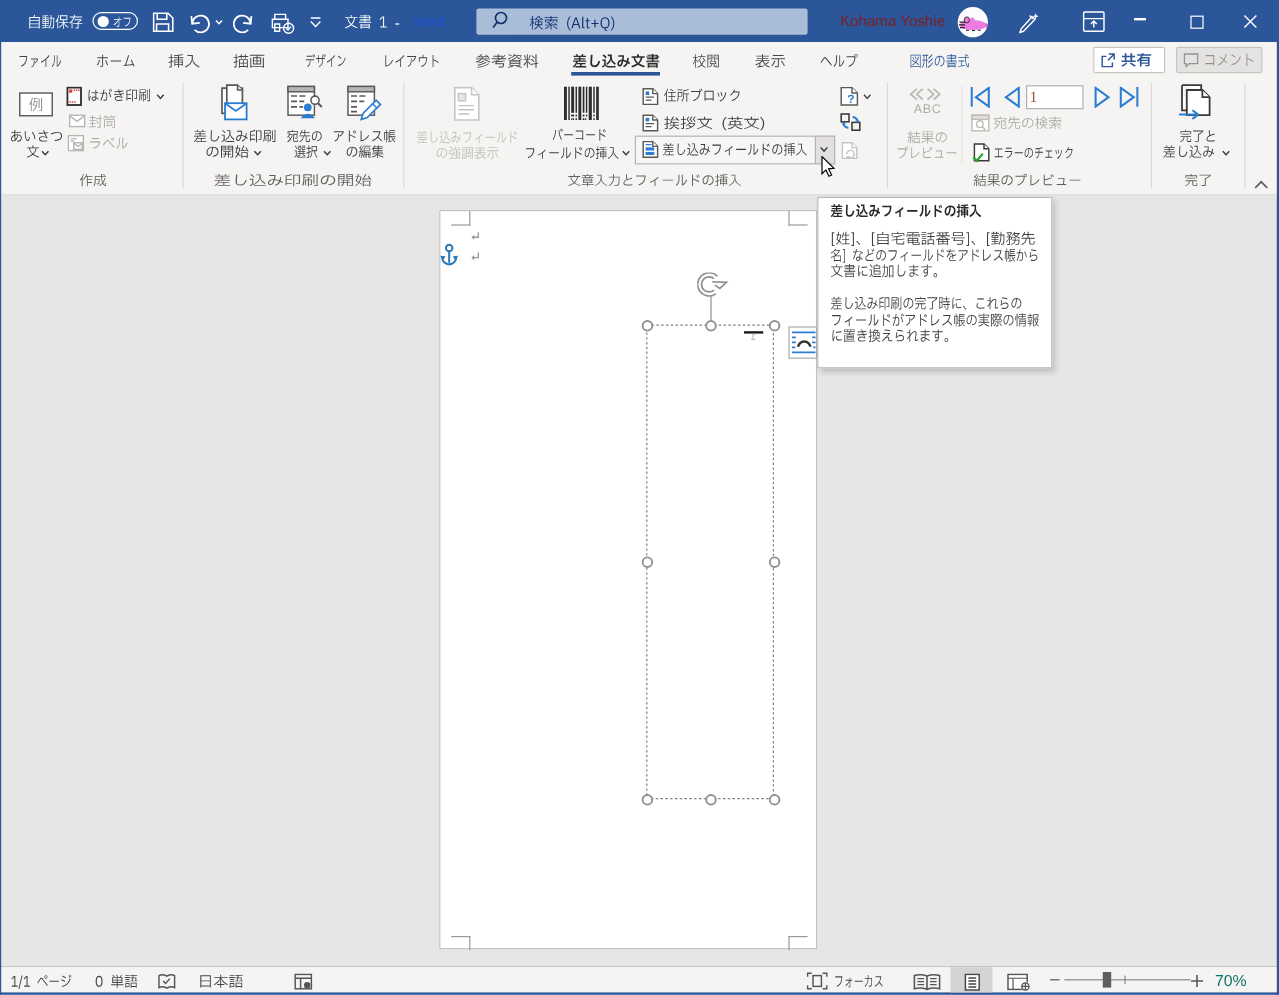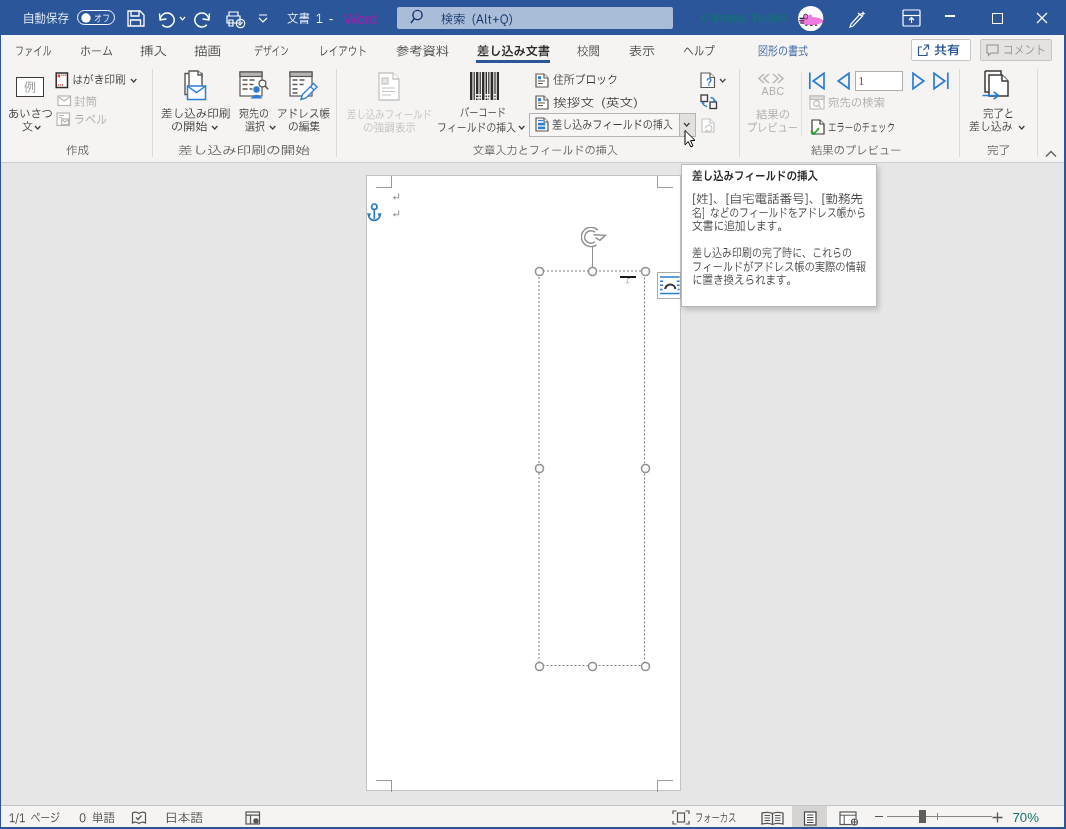"Word" div { color: #a21caf -> #1d4ed8; font-size: 14px -> 11px }
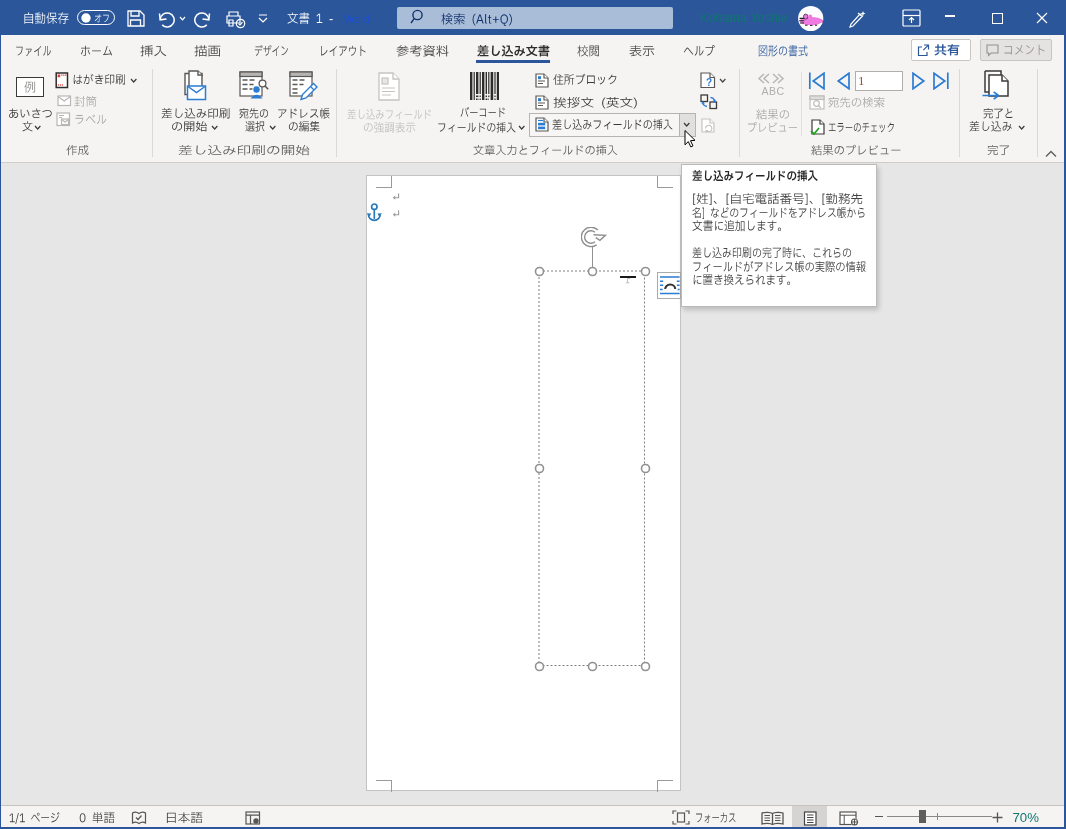"Kohama Yoshie" div { color: #0f766e -> #7f1d1d }
